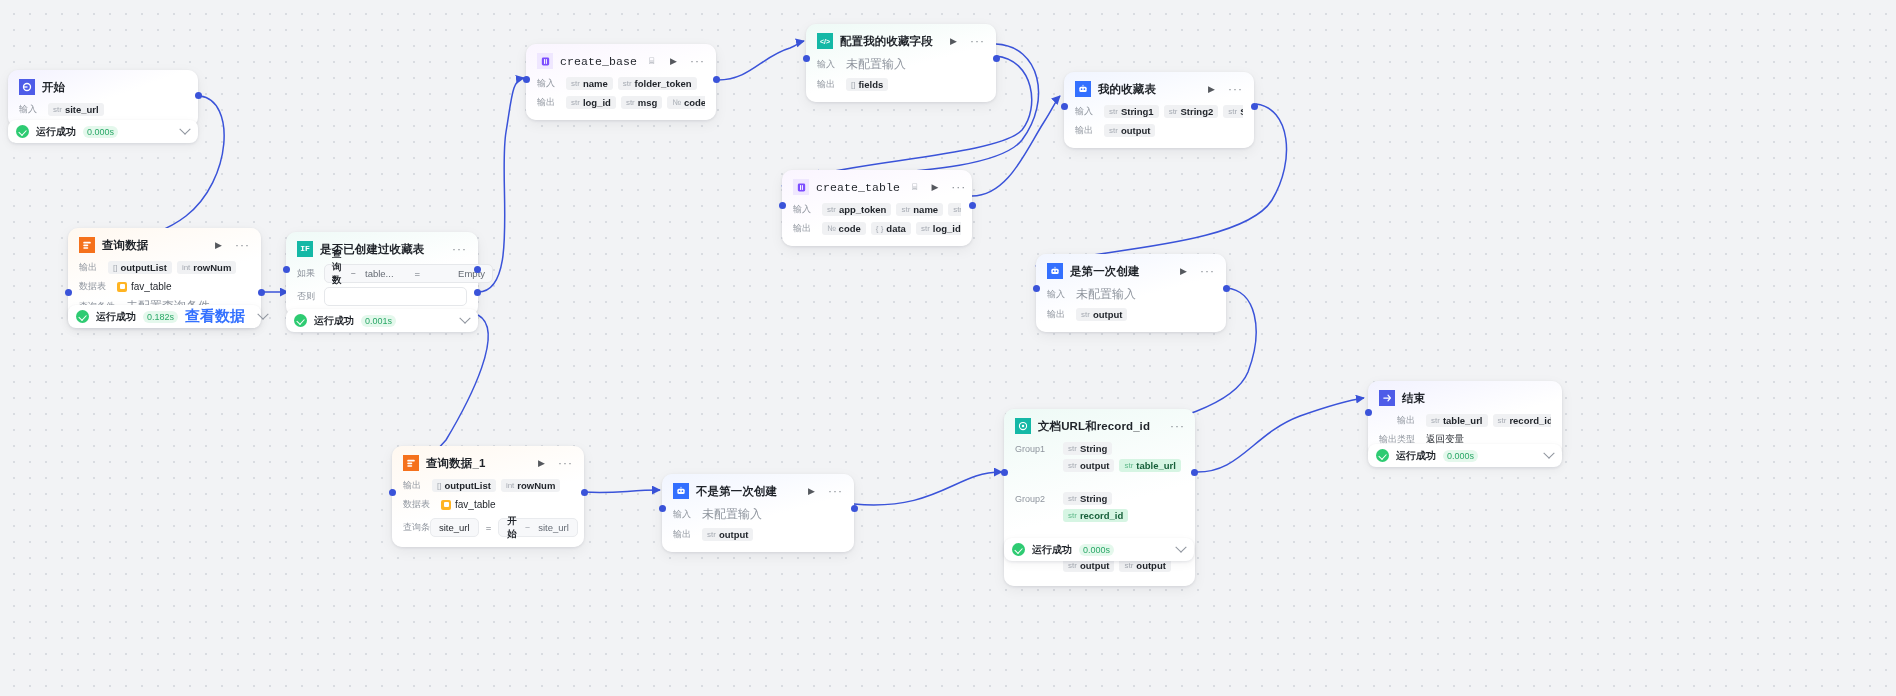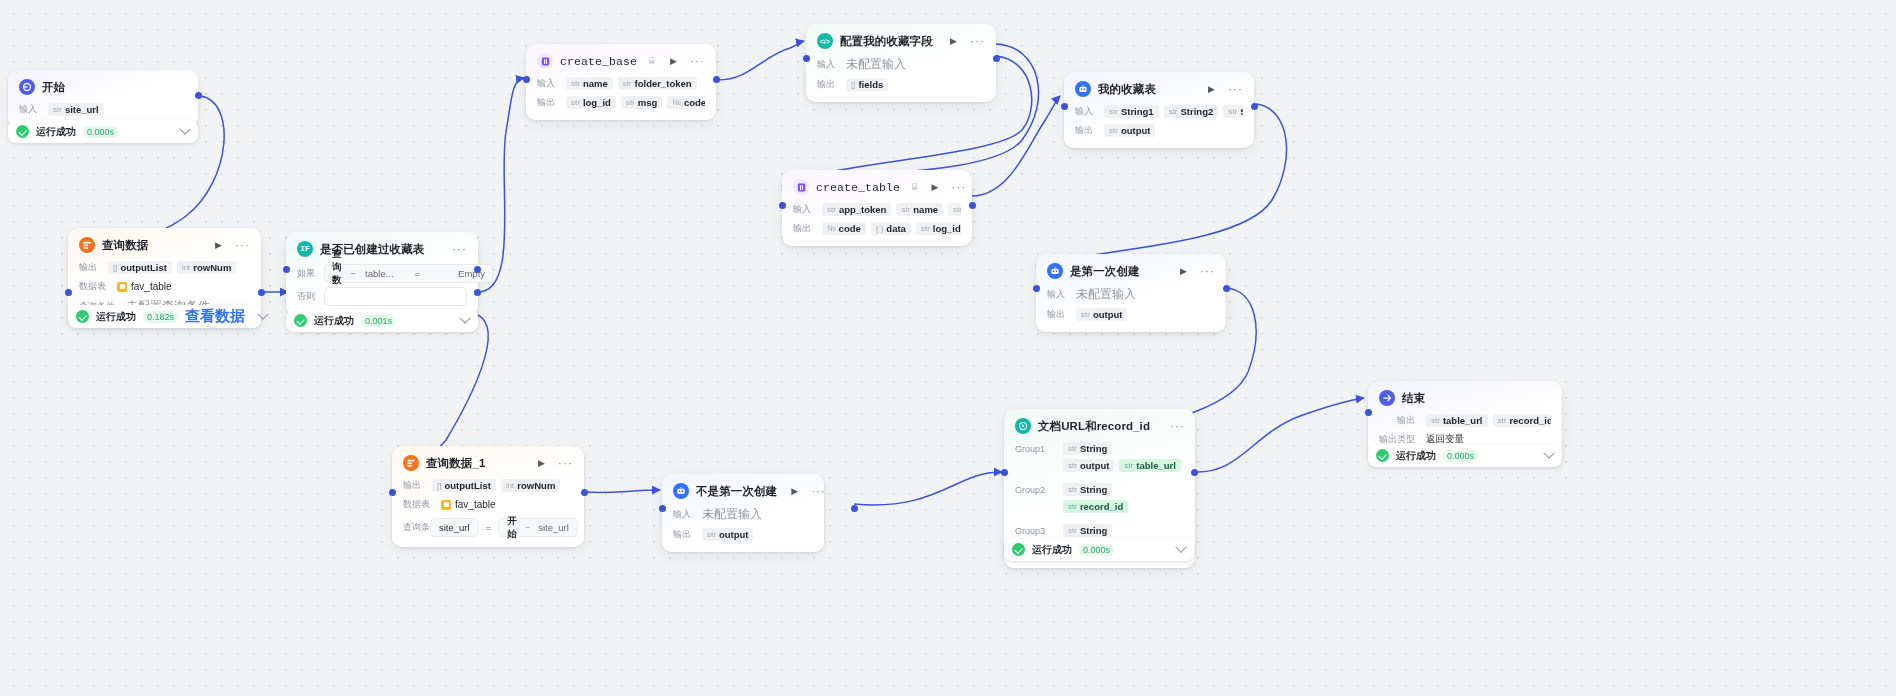"IF" .nicon { border-radius: 8px -> 0 }
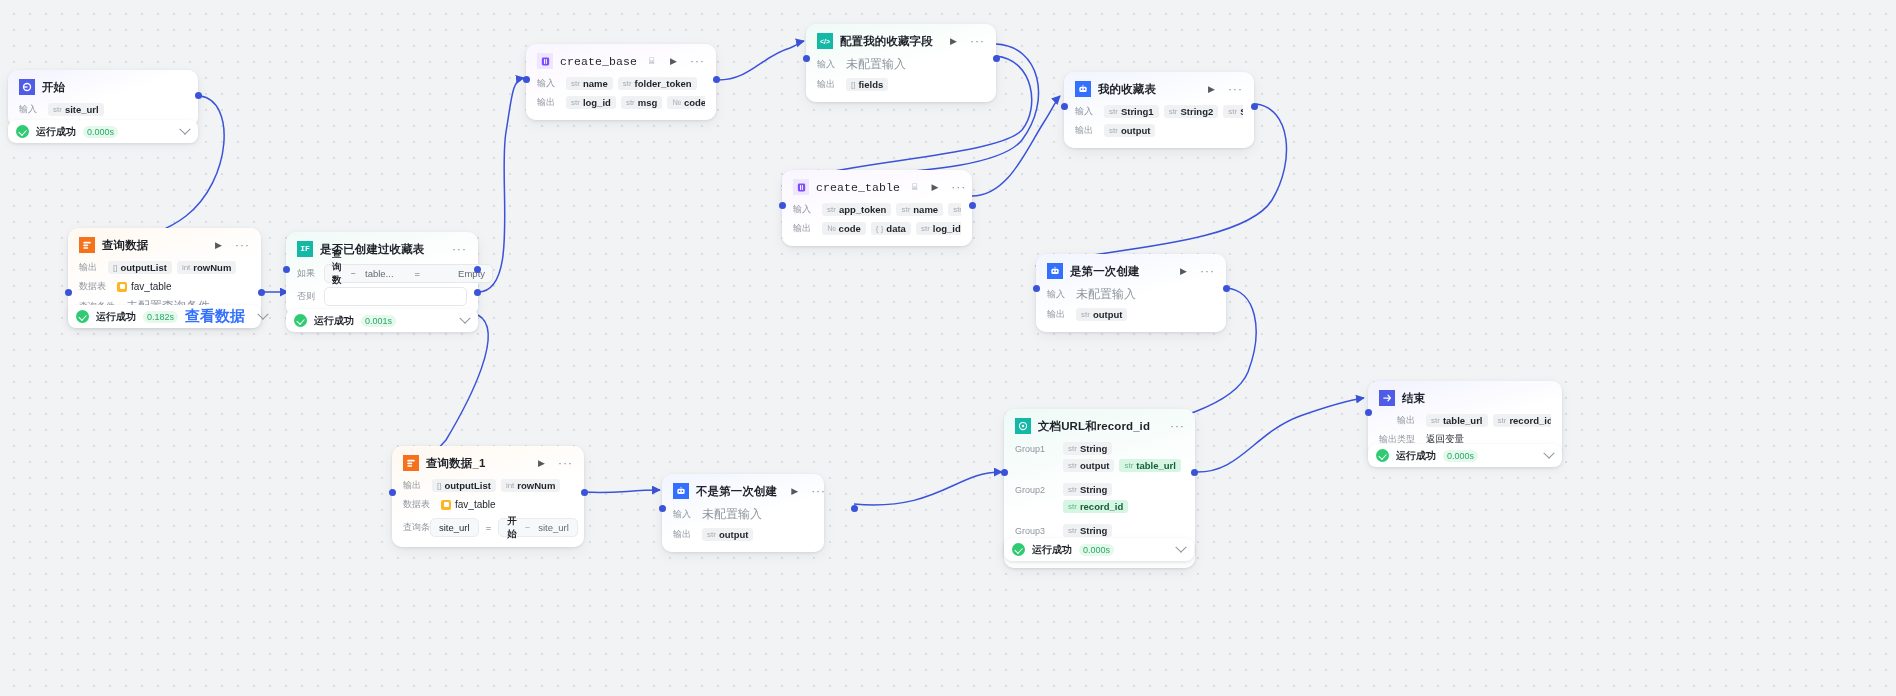"Group1" div.rows { gap: 9px -> 18px }
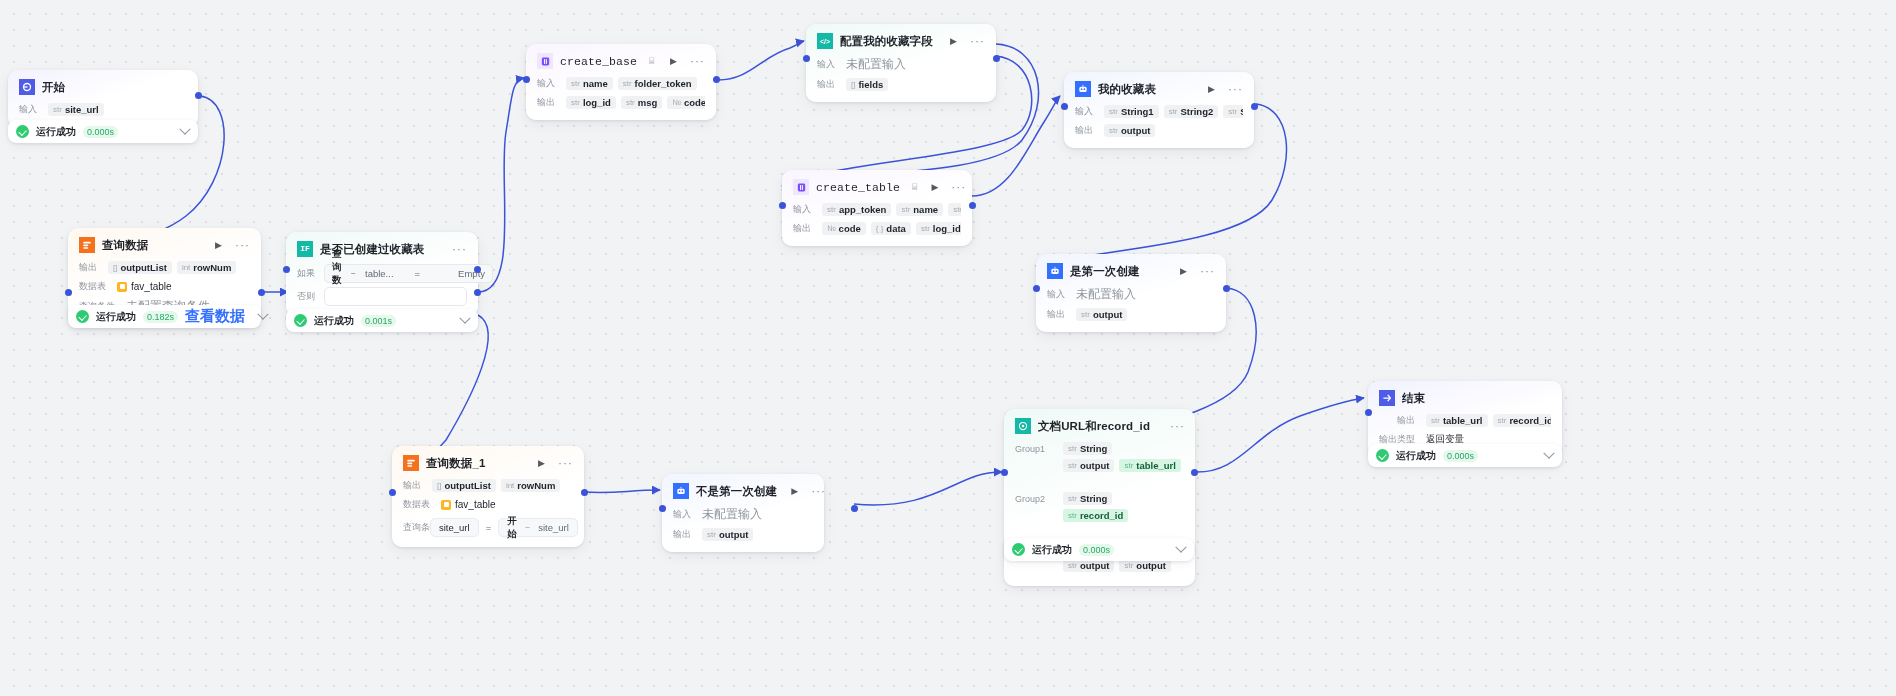"不是第一次创建" div.node { width: 162px -> 192px }
